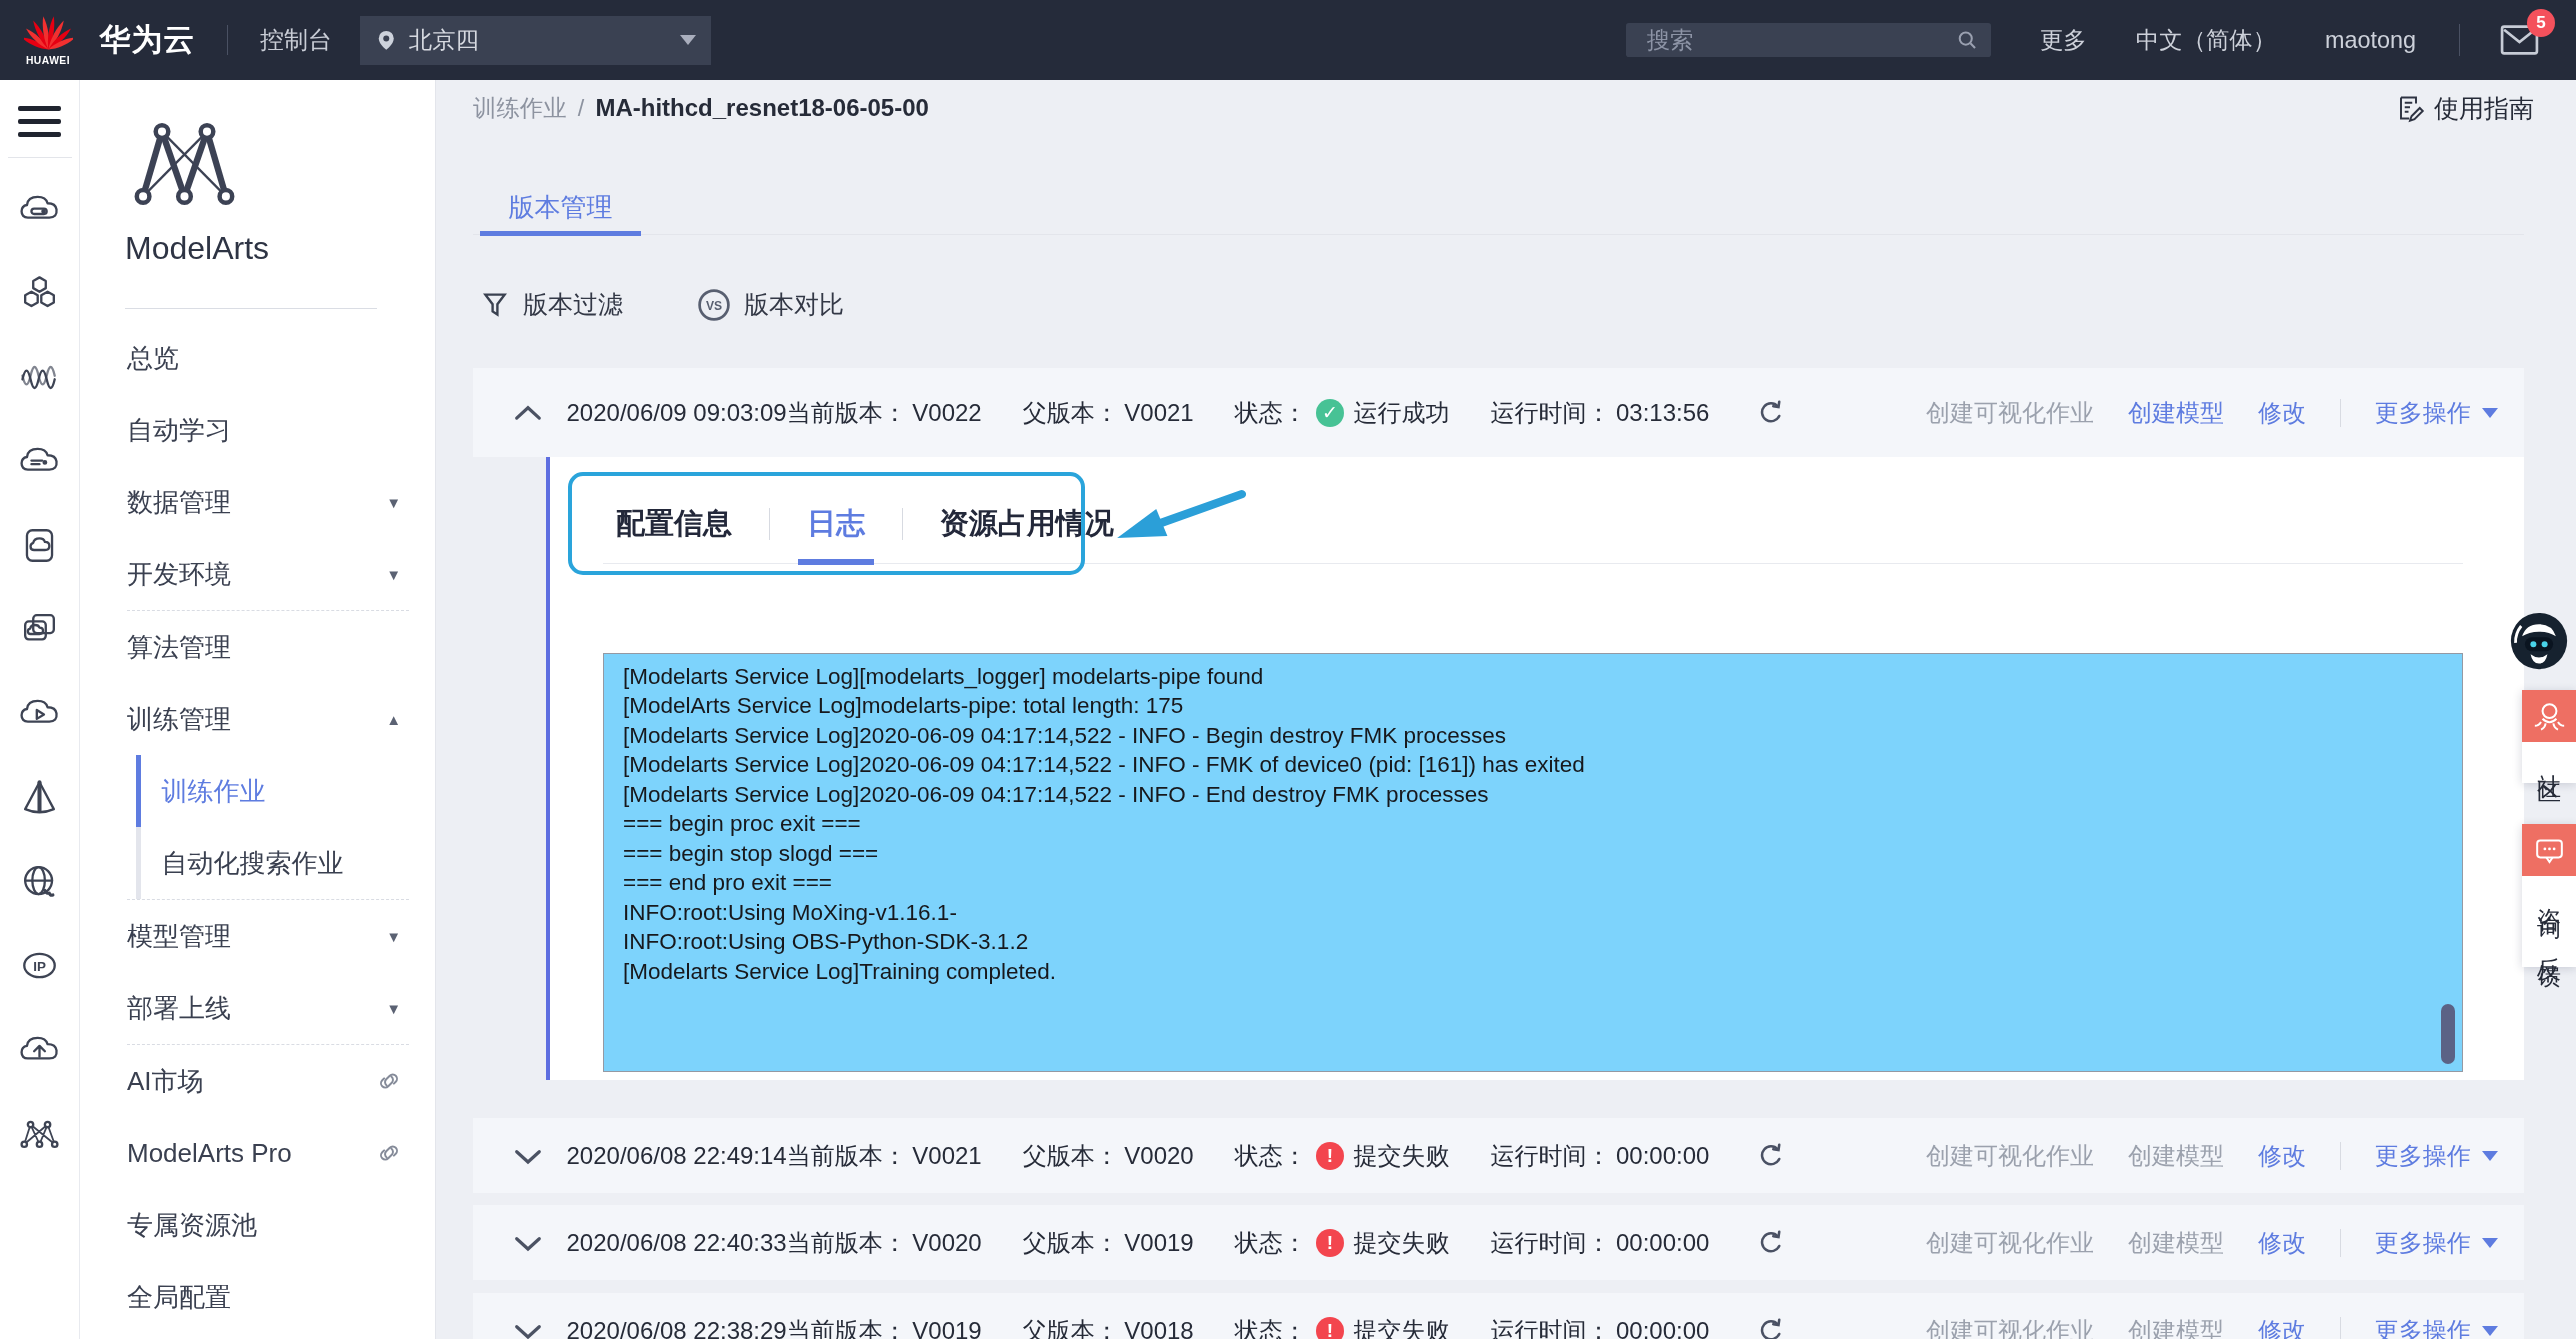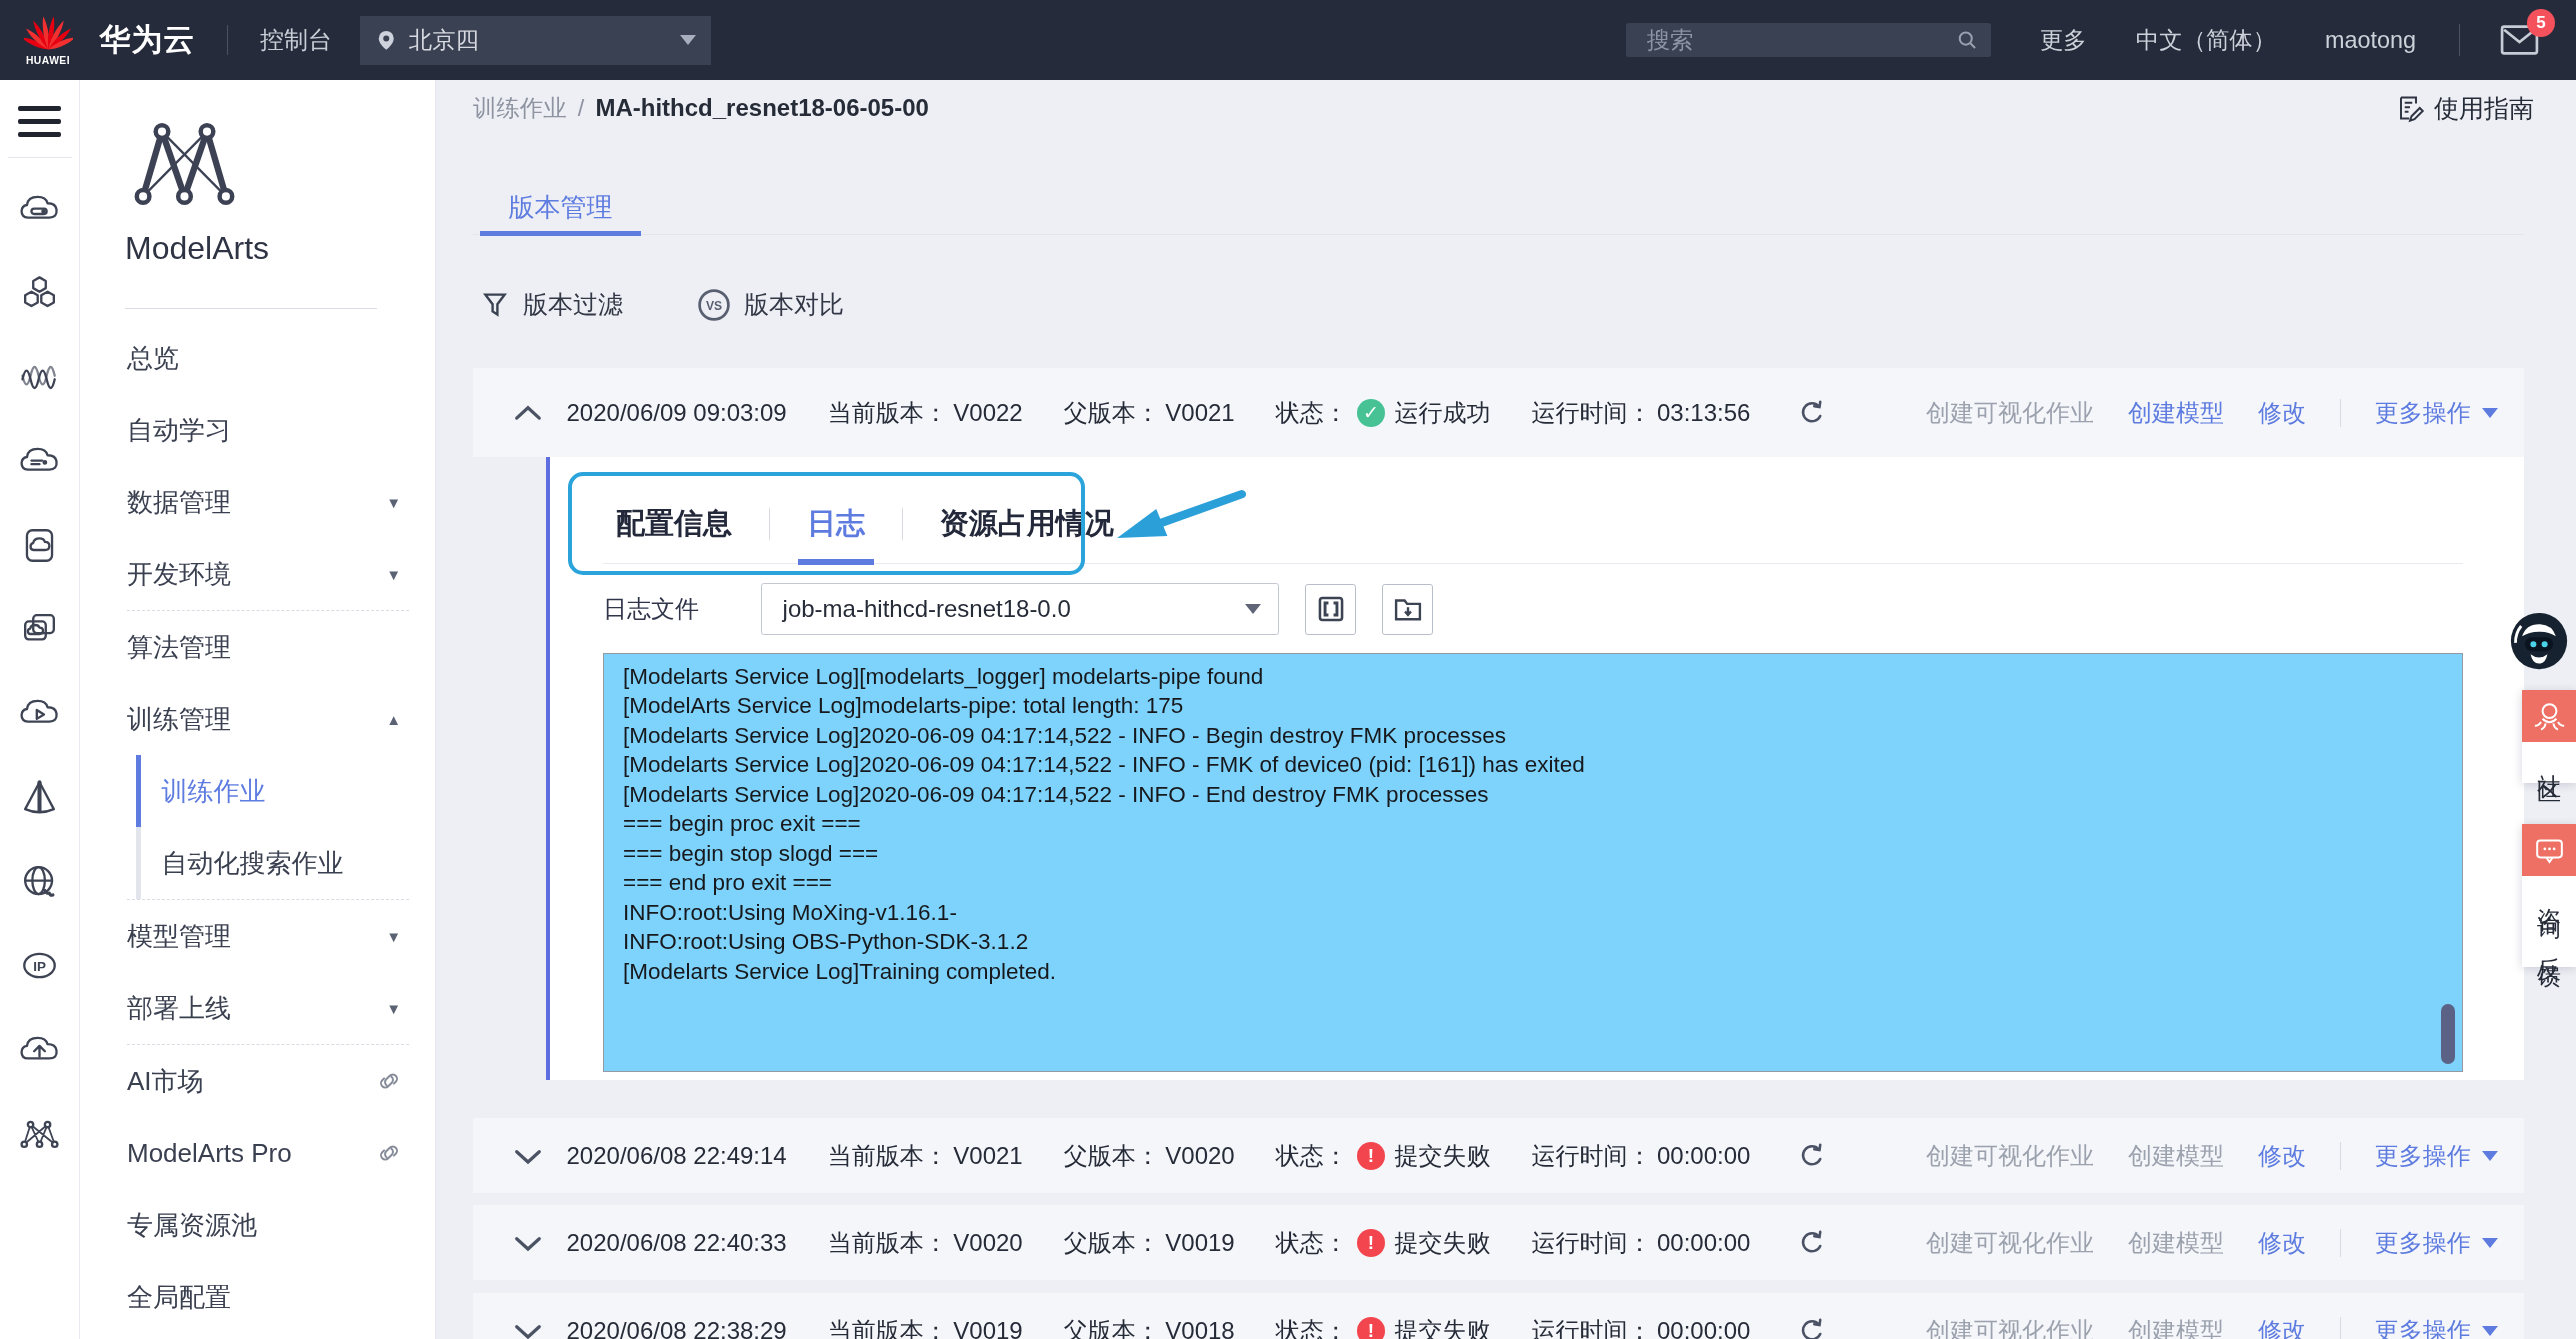"2020/06/09 09:03:09" .v-date { margin-right: 41px -> none }
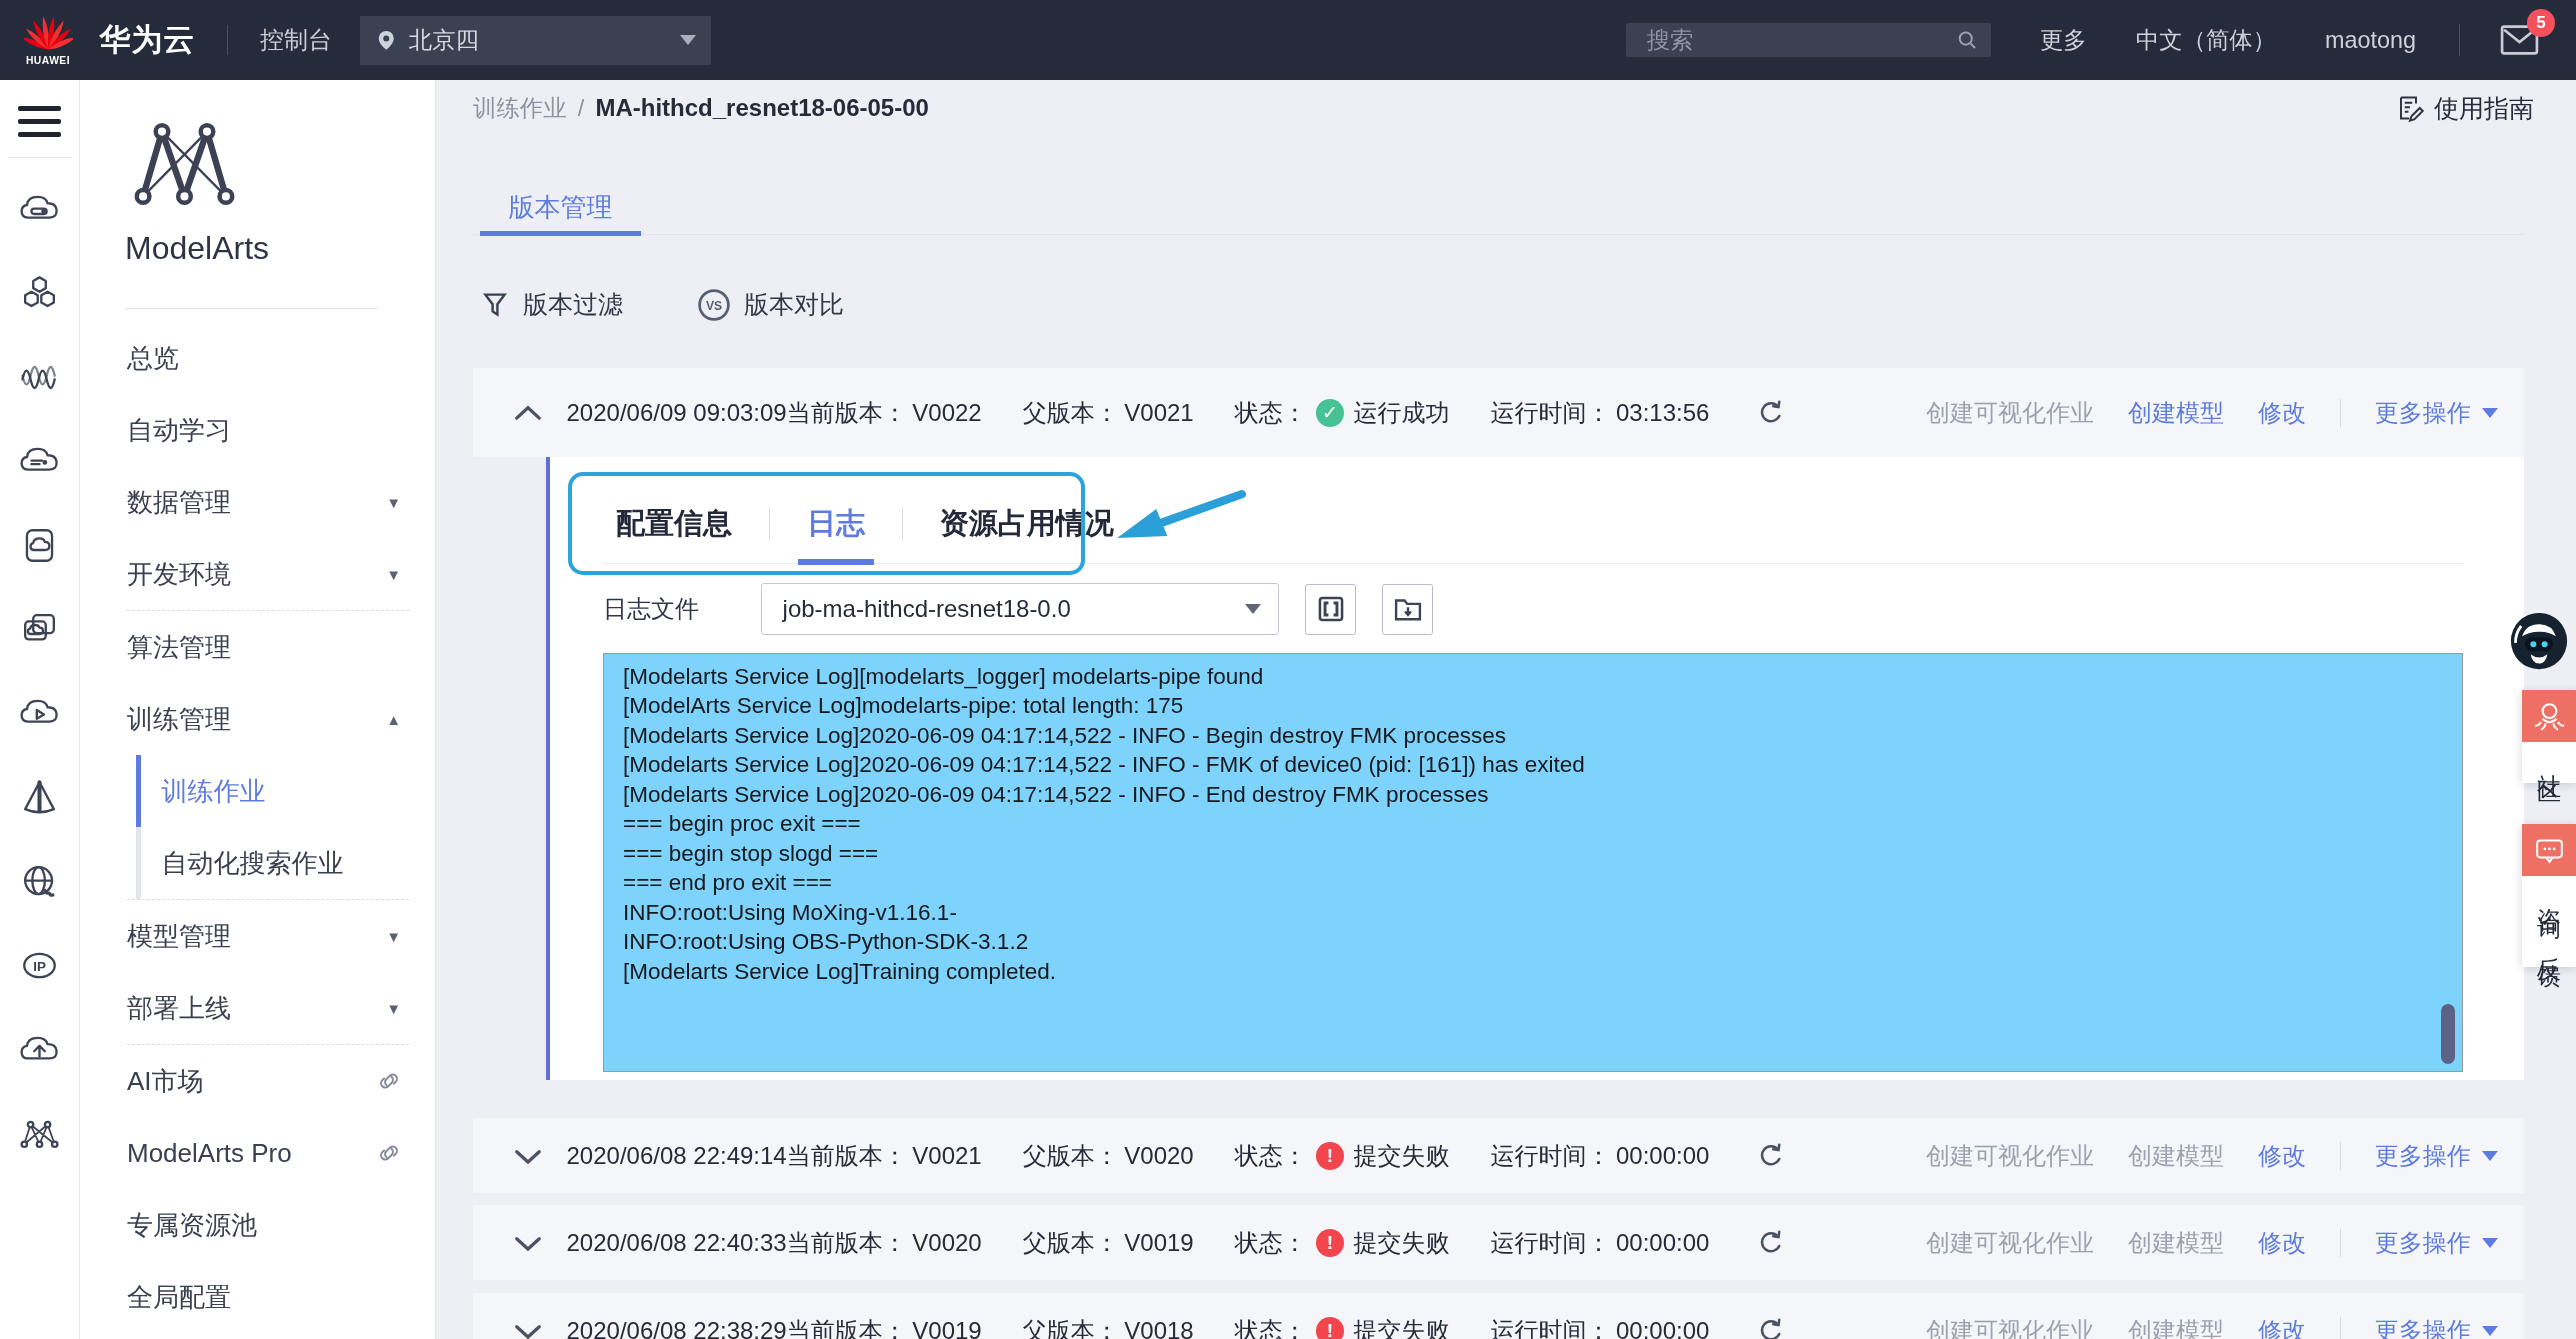"日志文件" div.logfile-row { html: <div> <span>日志文件</span> <div> <span>job-ma-hithcd-resnet18-0.0</span> <span></span> </div> <div> <svg> <rect></rect> <path></path> </svg> </div> <div> <svg> <path></path> <path></path> </svg> </div> </div> -> none }
